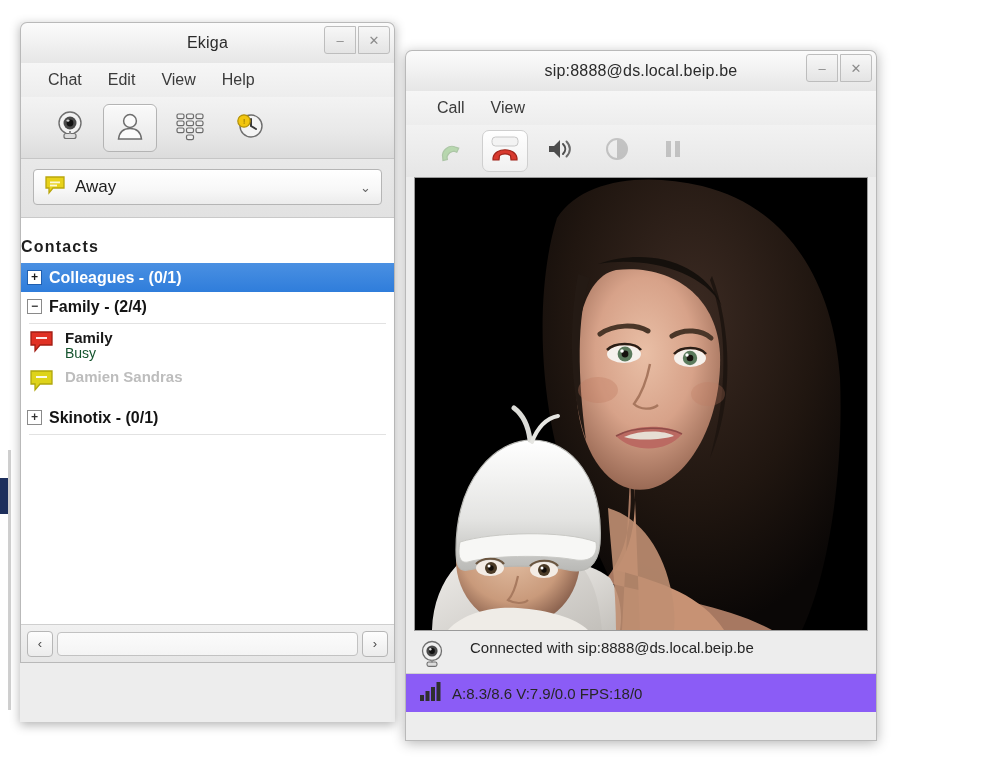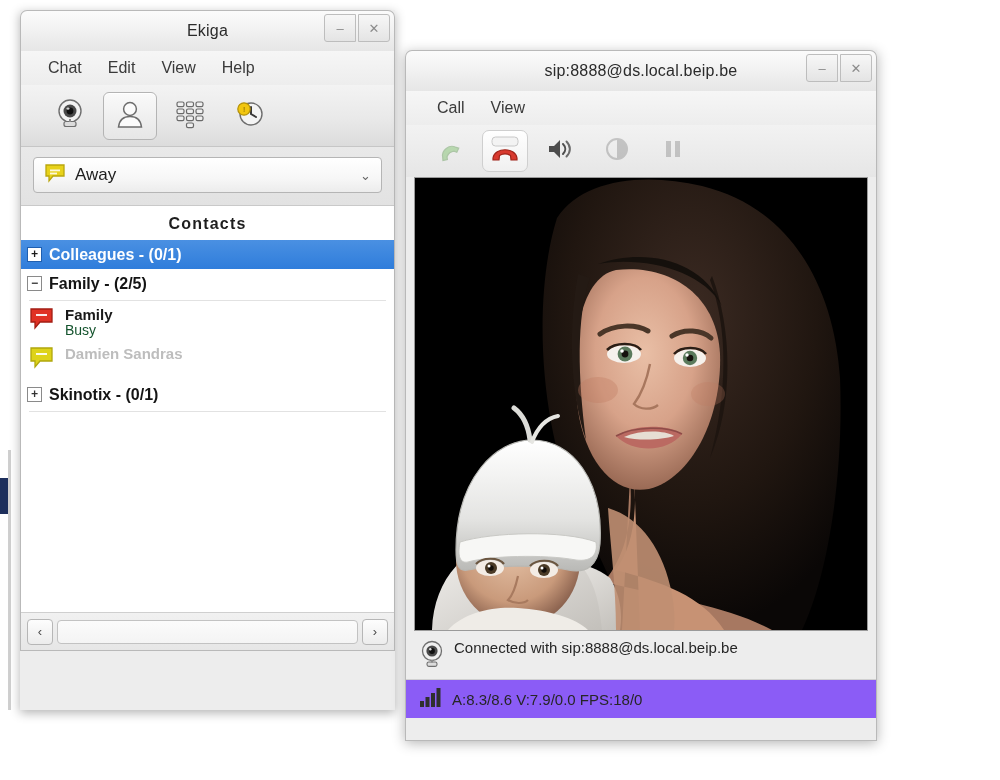"Ekiga" #ekiga { top: 10px -> 22px }
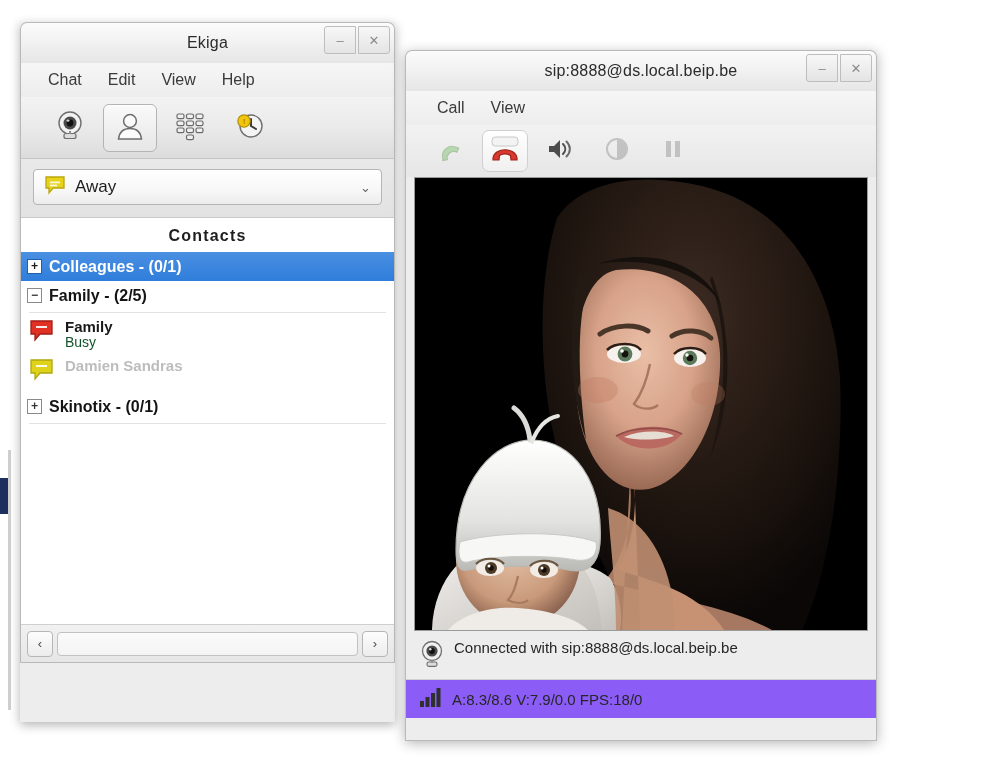"Contacts" .contacts-header { padding: 9px 0 7px 0 -> 20px 0 7px 0; text-align: center -> none }
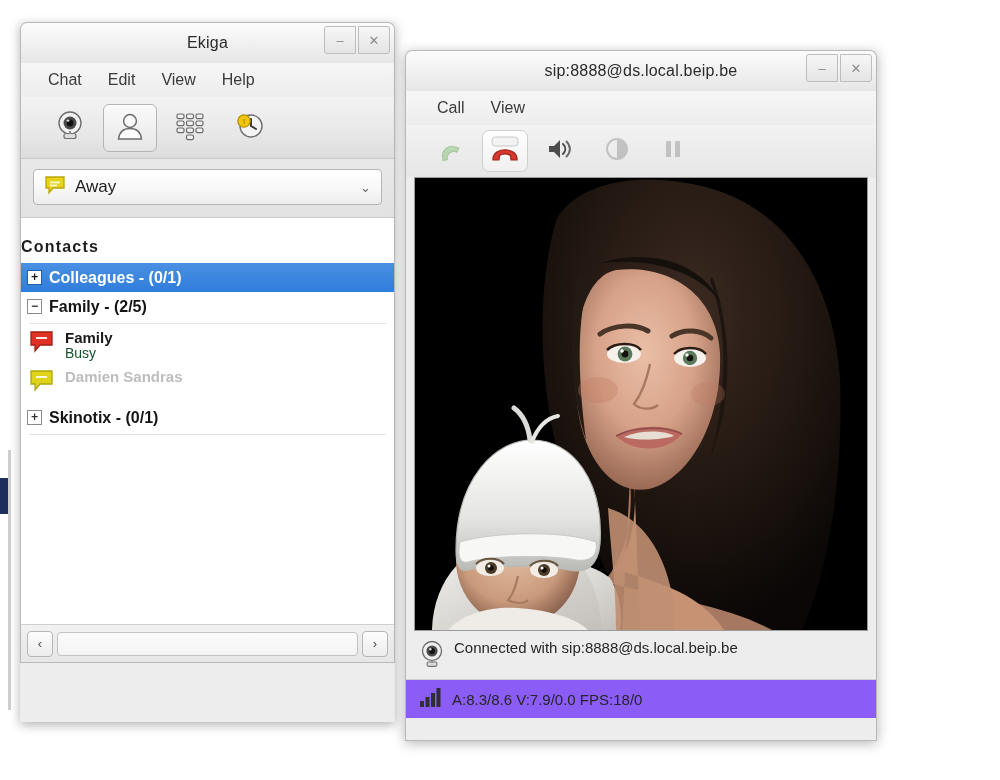"Family - (2/5)" span { text: 2/5 -> 2/4 }
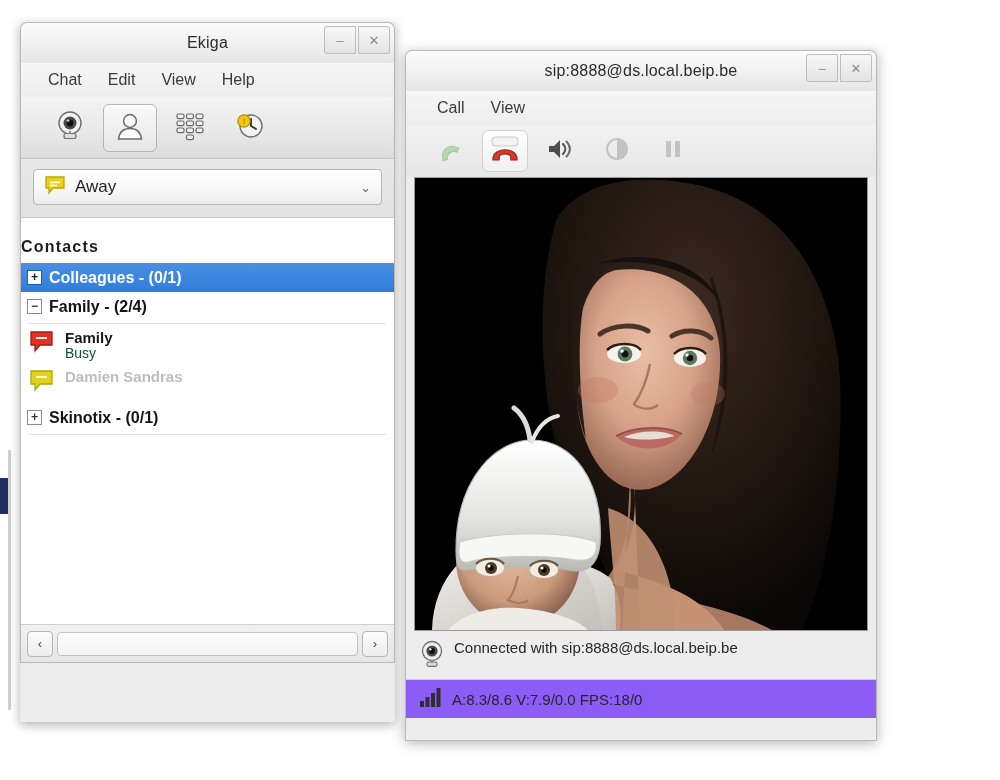"Connected with sip:8888@ds.local.beip.be" .callstatus { gap: 8px -> 24px; padding: 8px 0 6px 12px -> 8px 0 0 12px }
